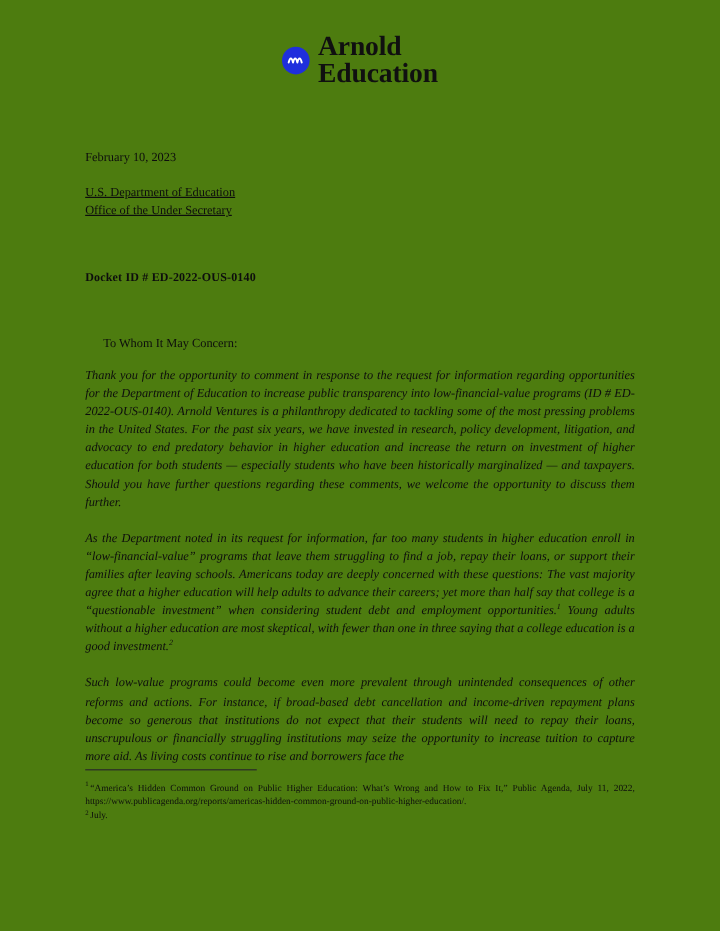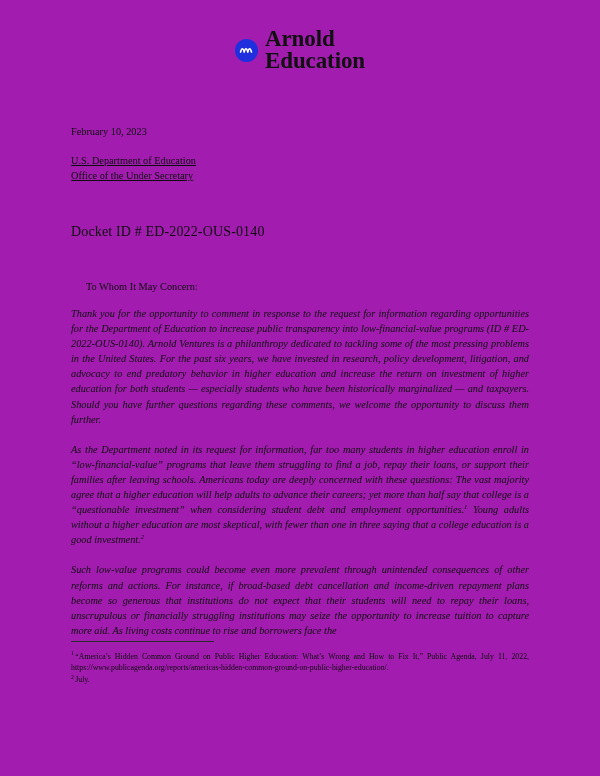"Arnold" .page { background: #a21caf -> #4d7c0f }
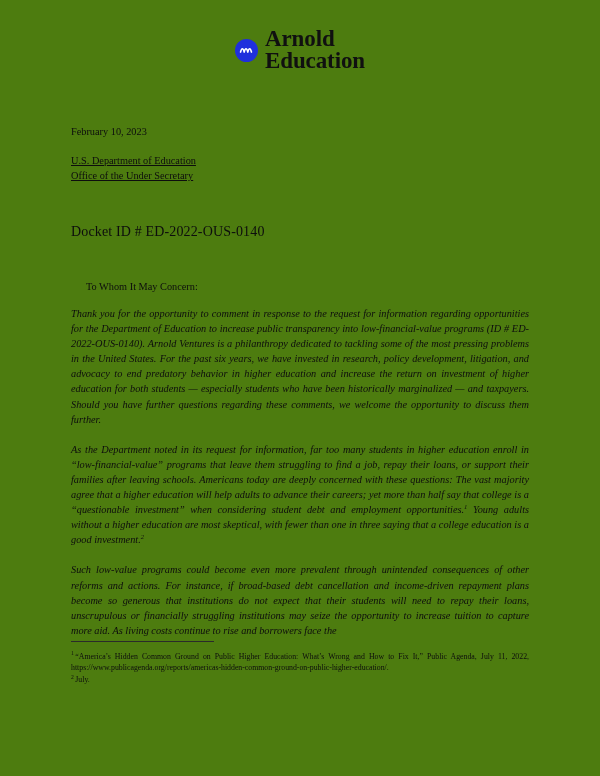"Docket ID # ED-2022-OUS-0140" .docket { font-size: 14px -> 10px; font-weight: 400 -> 700 }
